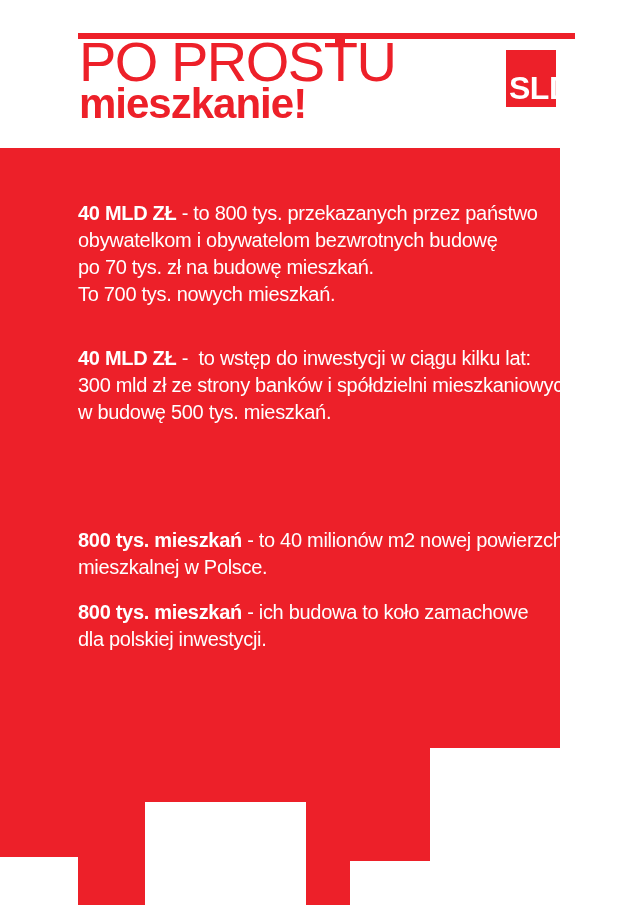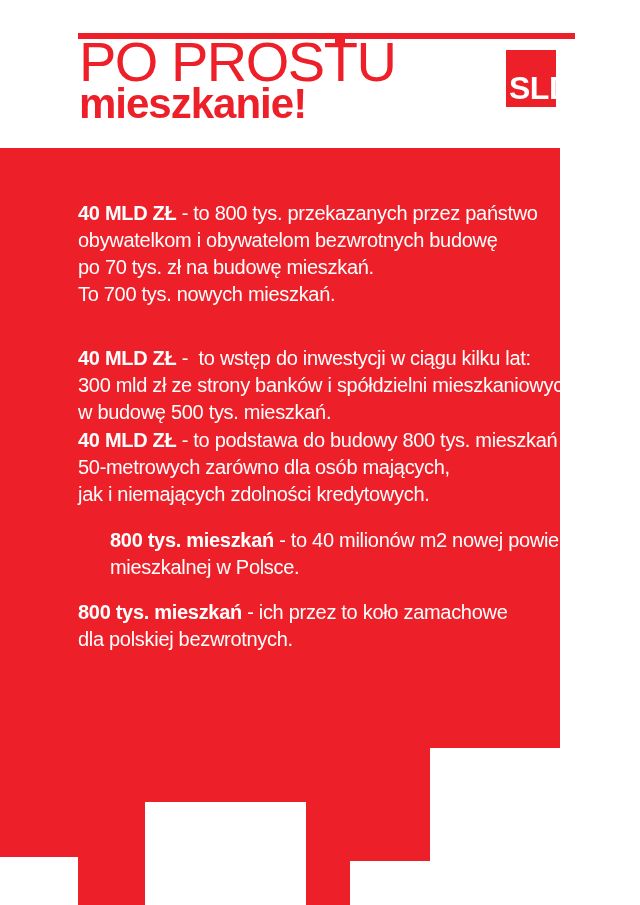"40 MLD ZŁ - to podstawa" div.para { html: <div> <div><span>40 MLD ZŁ</span><span> - to podstawa do budowy 800 tys. mieszkań</span></div> <div>50-metrowych zarówno dla osób mających,</div> <div>jak i niemających zdolności kredytowych.</div> </div> -> none }
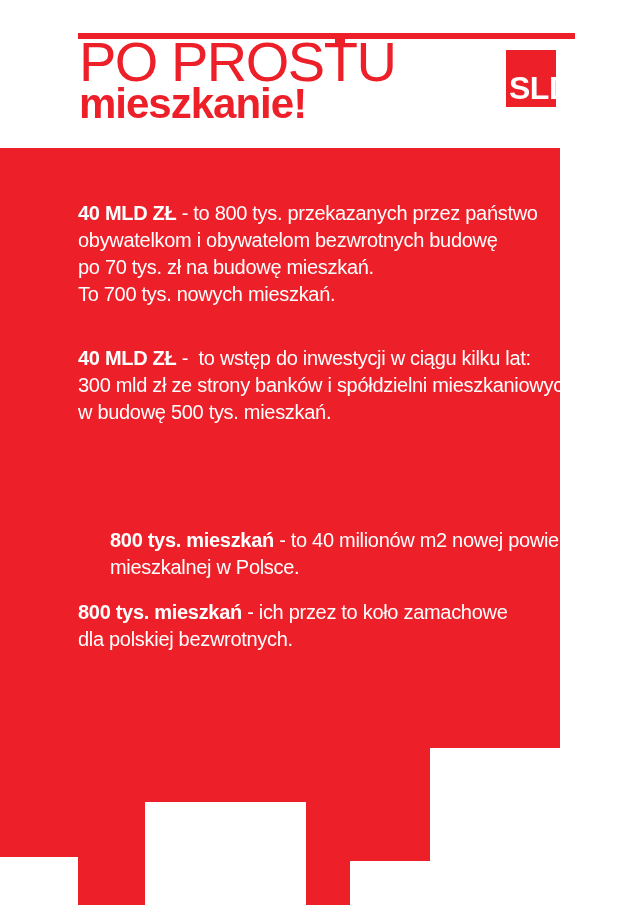"800 tys. mieszkań - to" .p4 { margin-left: 32px -> none }
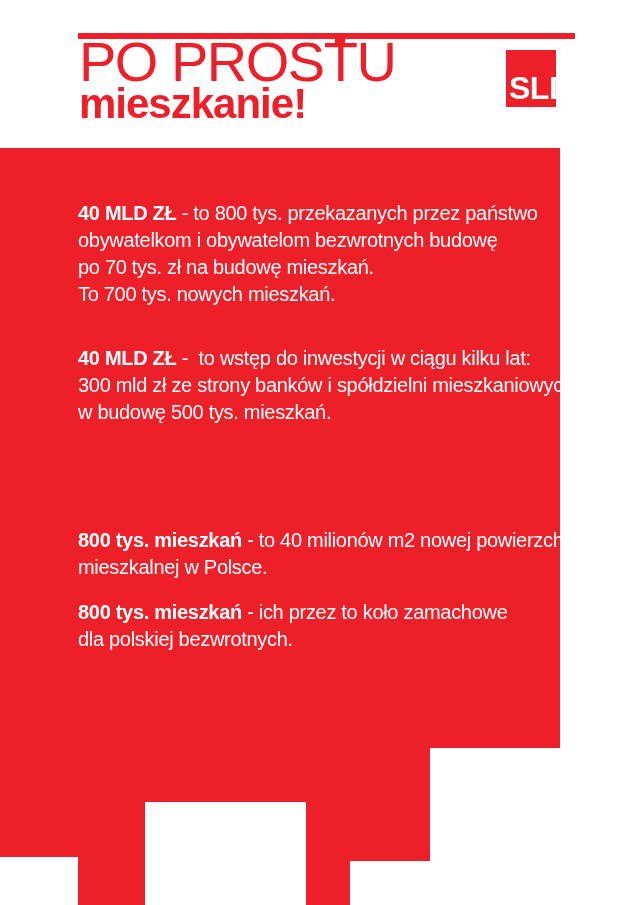"- ich przez to koło" span { text: przez -> budowa }
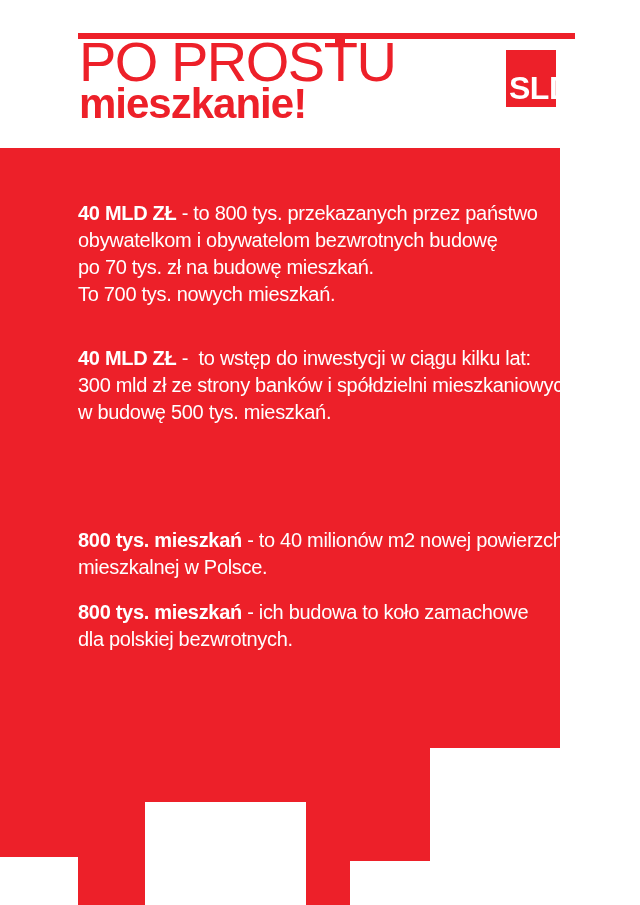"dla polskiej bezwrotnych." div { text: bezwrotnych -> inwestycji }
